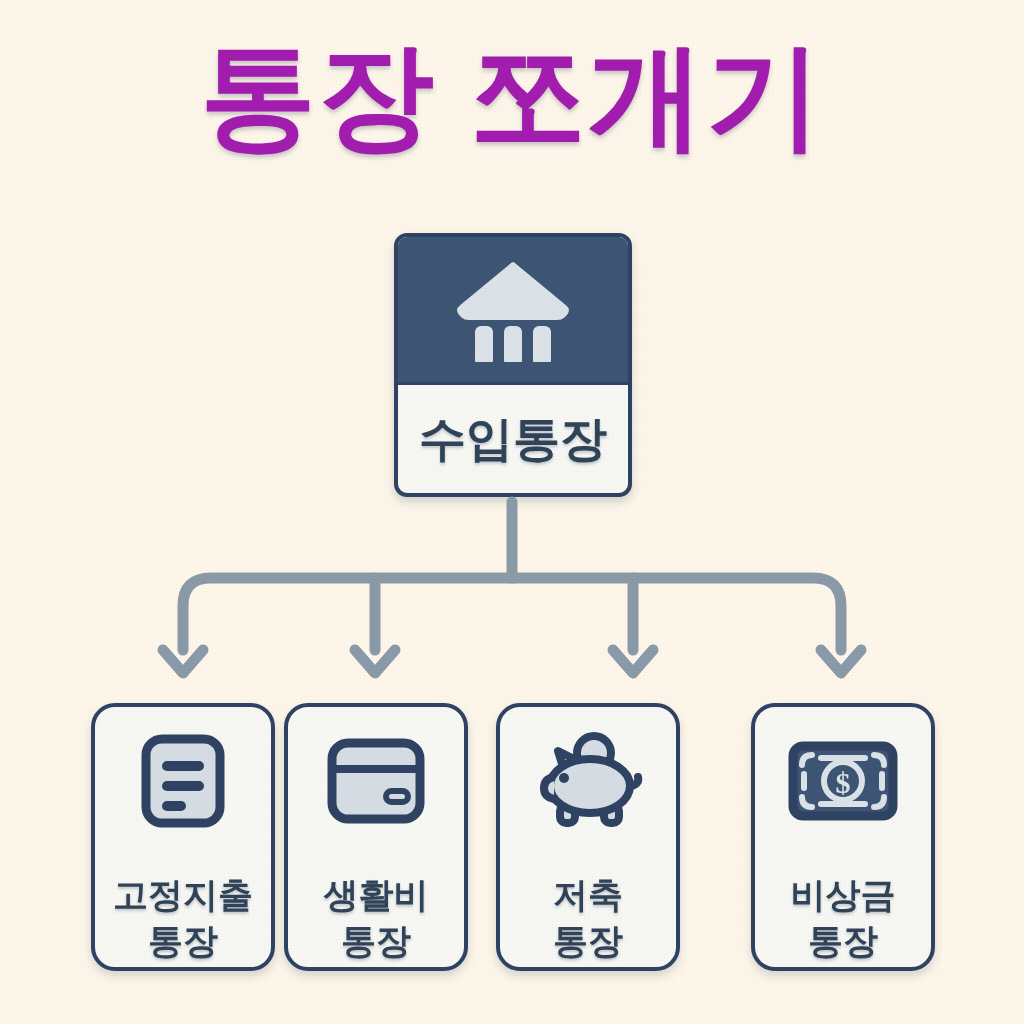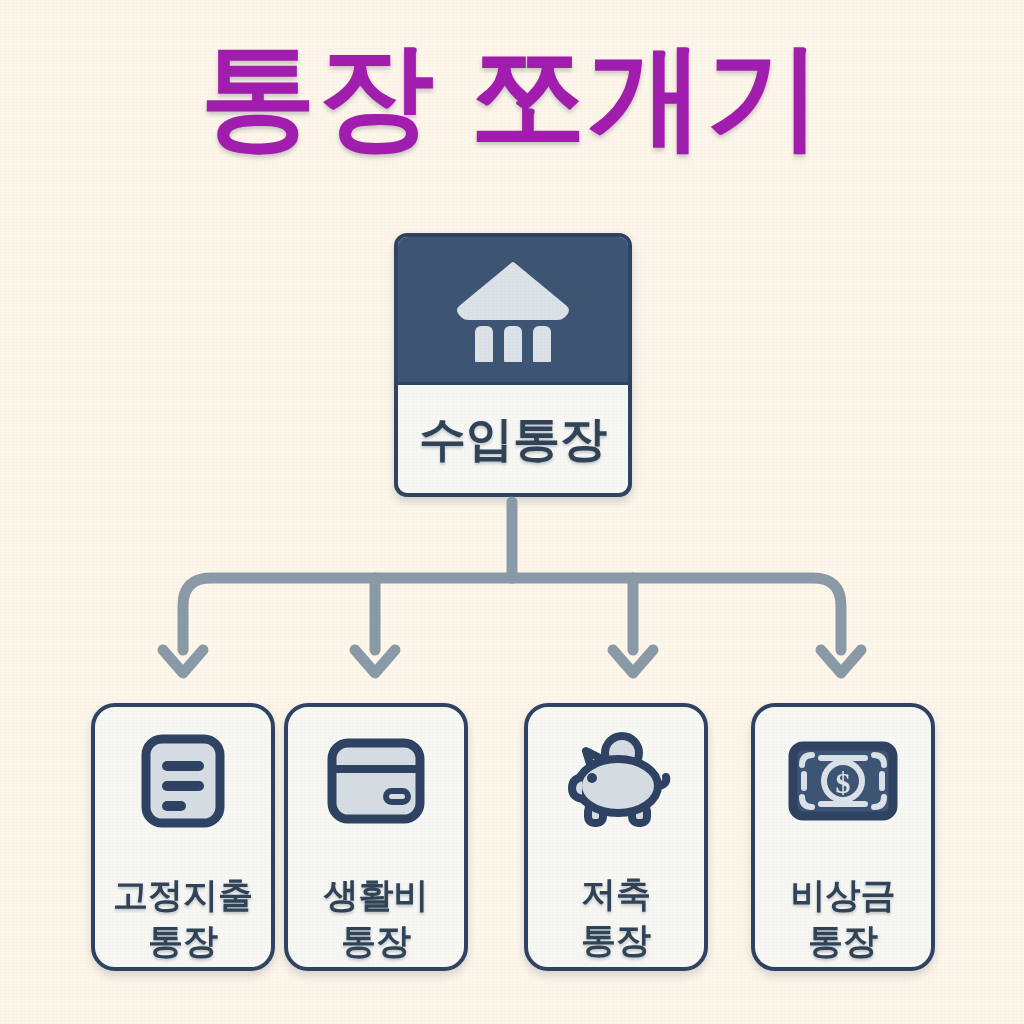"저축" #leaf-2 { font-family: Liberation Serif, serif -> none; left: 524px -> 496px }
